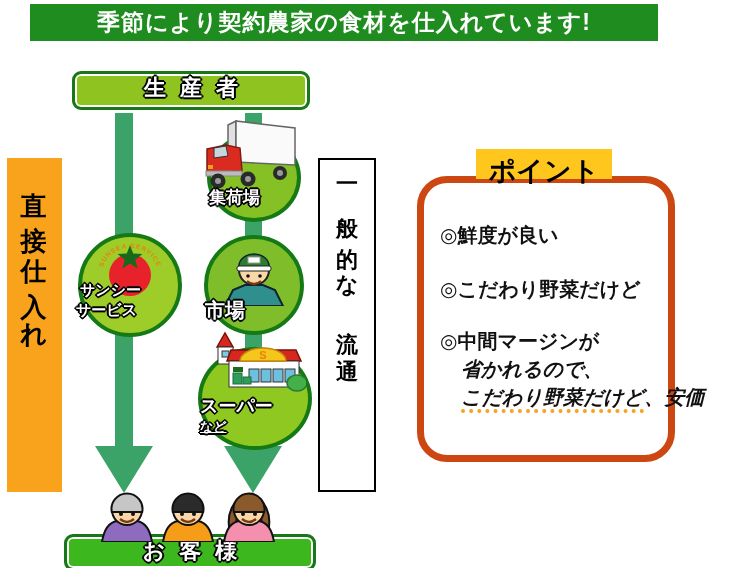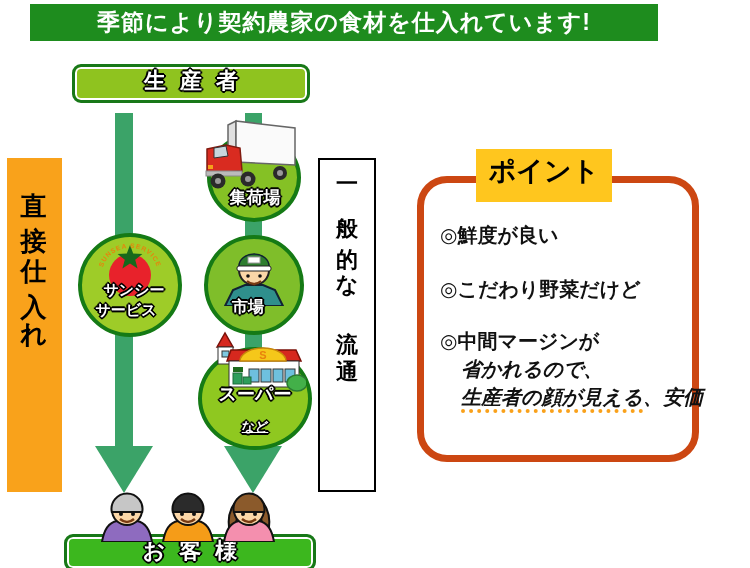"生産者" .producer { top: 64px -> 71px }
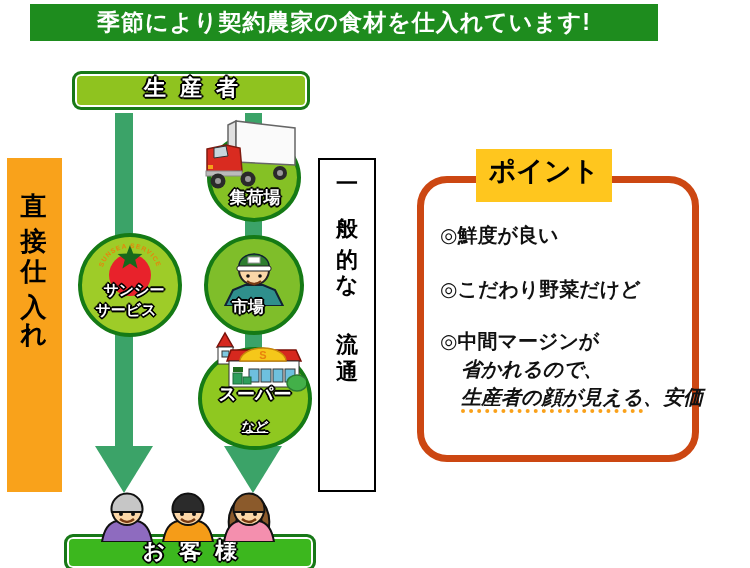"ポイント" .point-header { height: 53px -> 30px }
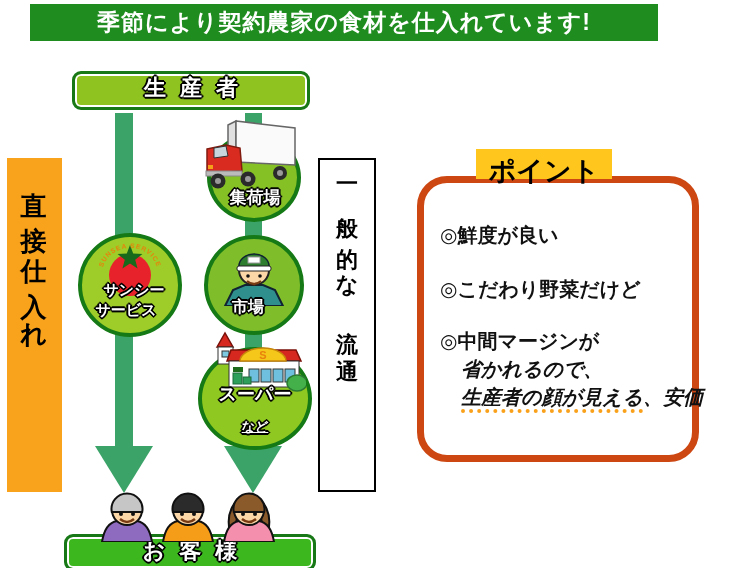"集荷場" .circ-label { text-align: center -> left }
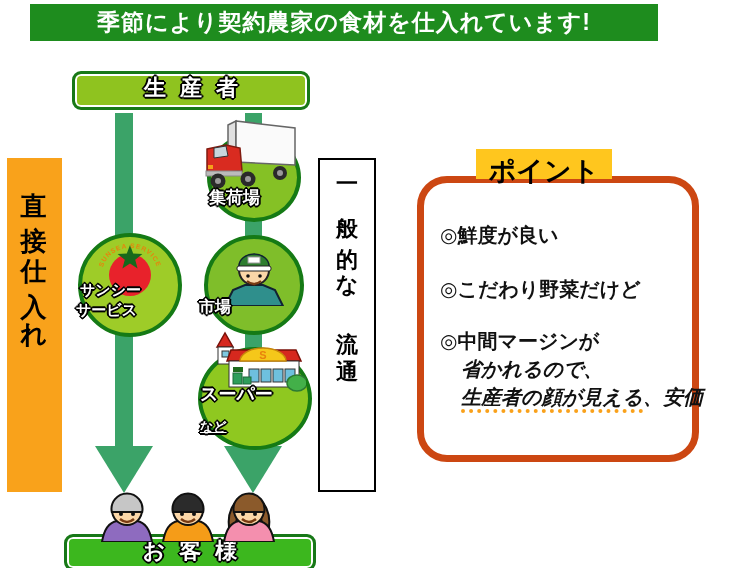"◎鮮度が良い" .points-box { width: 282px -> 258px }
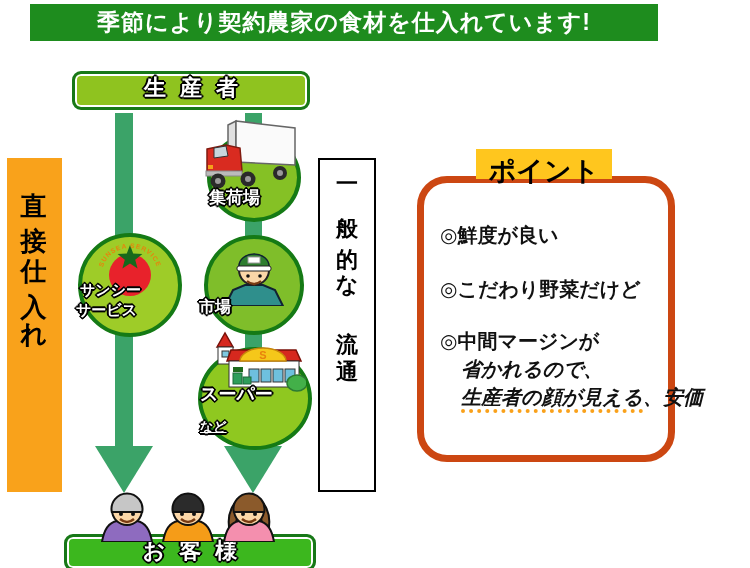"市場" div.abs { font-size: 16px -> 20px; left: 199px -> 205px }
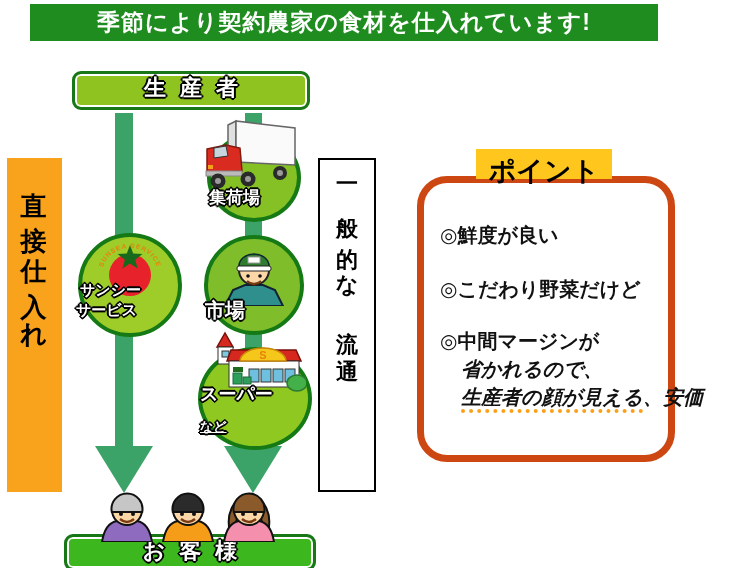"スーパー" div.abs { top: 382px -> 394px }
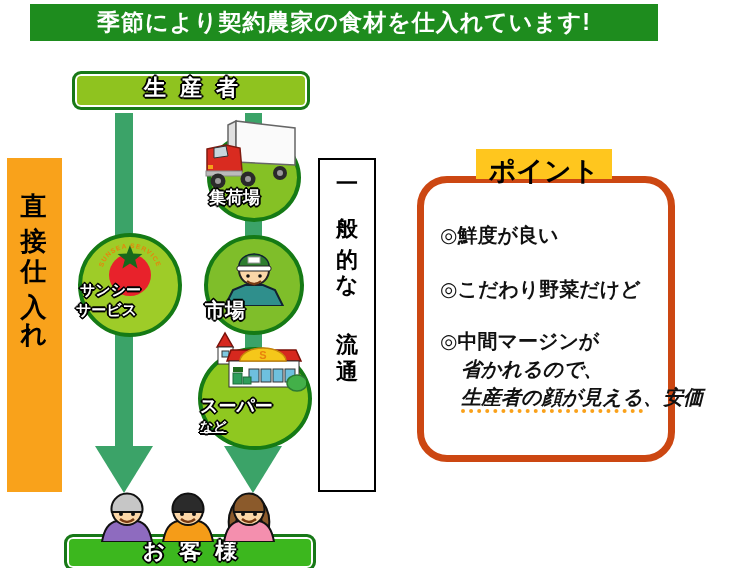"生産者の顔が見える" span.dotted-u { text: 生産者の顔が見える -> こだわり野菜だけど }
